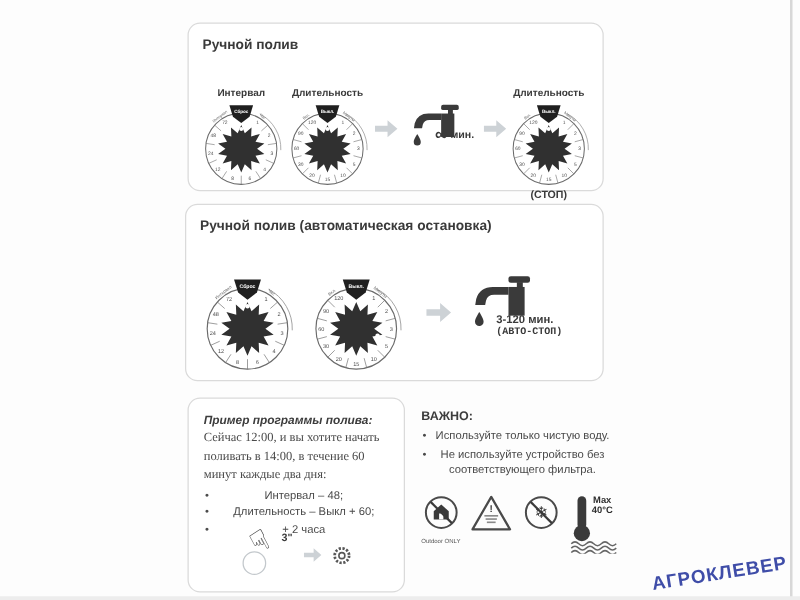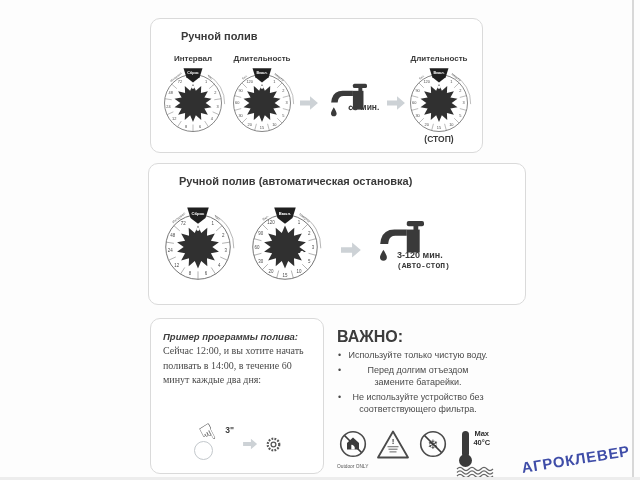"Ручной полив" .panel-title { left: 30px -> 11px }
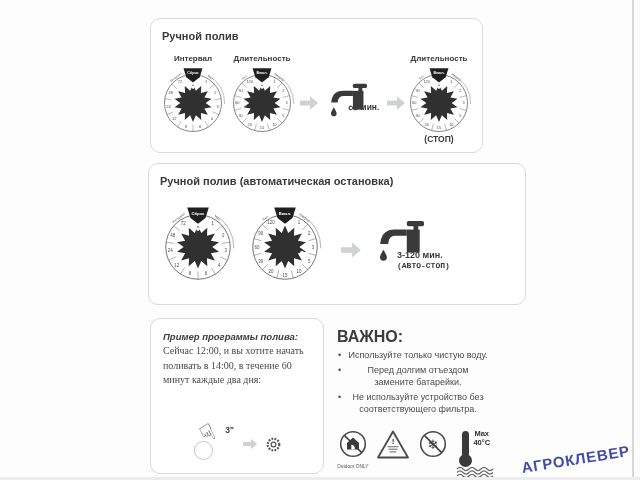"Интервал" .dial-block { margin-top: none -> 16px }
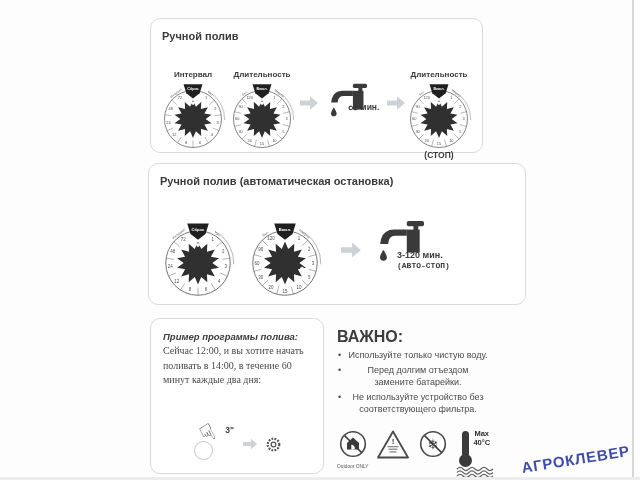"Ручной полив (автоматическая остановка)" #panel-auto { padding-left: 43px -> none }
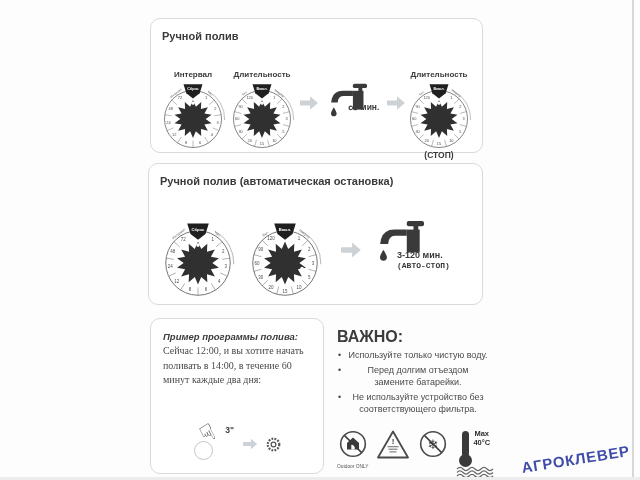"ВАЖНО:" .imp-title { font-size: 16px -> 10px }
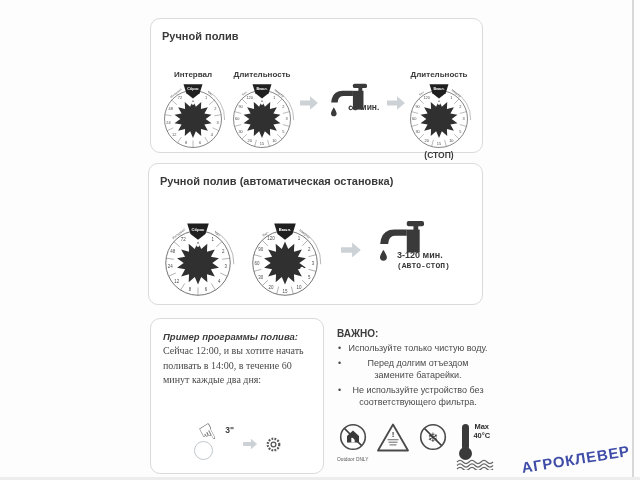"Перед долгим отъездом замените" li { html: <li>Перед долгим отъездом замените батарейки.</li> -> none }
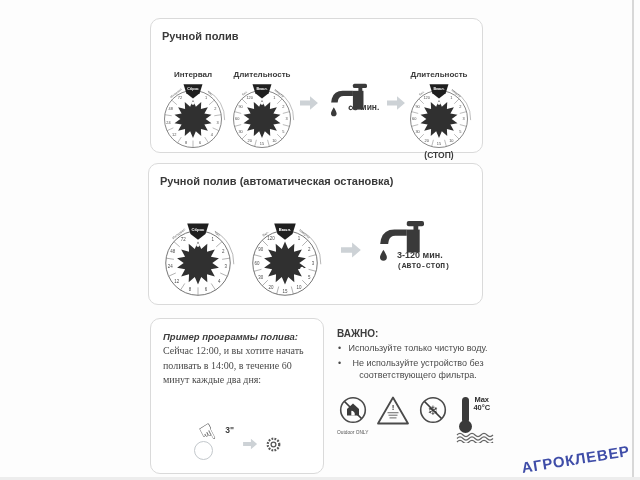"Интервал – 48;" ul.dotlist { html: none -> <ul> <li>Интервал – 48;</li> <li>Длительность – Выкл + 60;</li> <li>+ 2 часа</li> </ul> }
